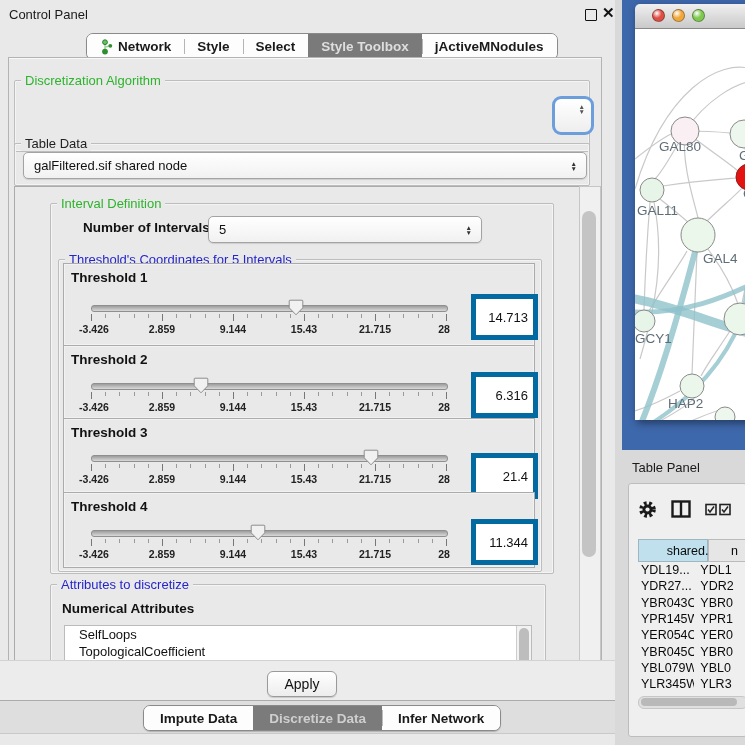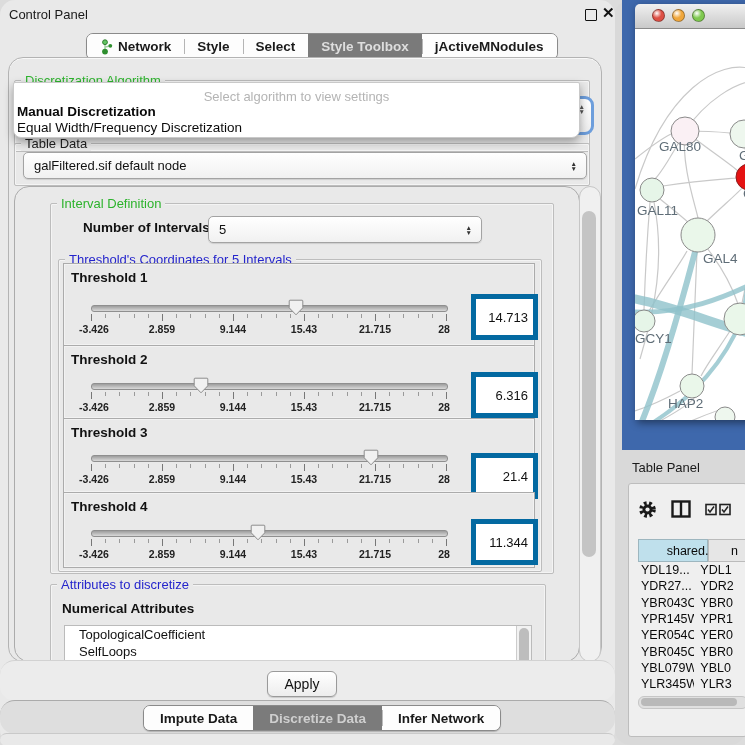"Control Panel" .abs { border-radius: 15px -> none }
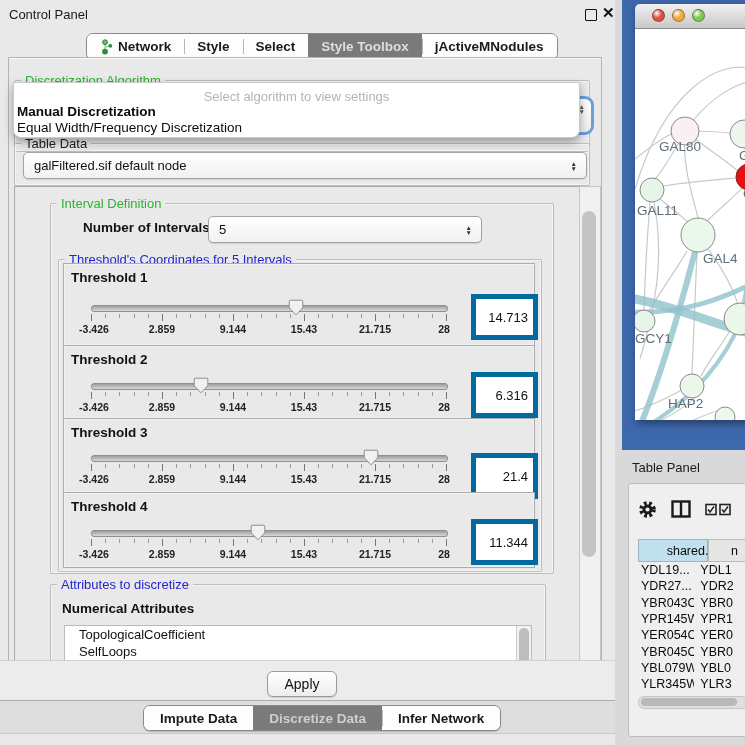"Select algorithm to view settings" div.abs { html: <div> <div>Select algorithm to view settings</div> <div>Manual Discretization</div> <div>Equal Width/Frequency Discretization</div> </div> -> none }
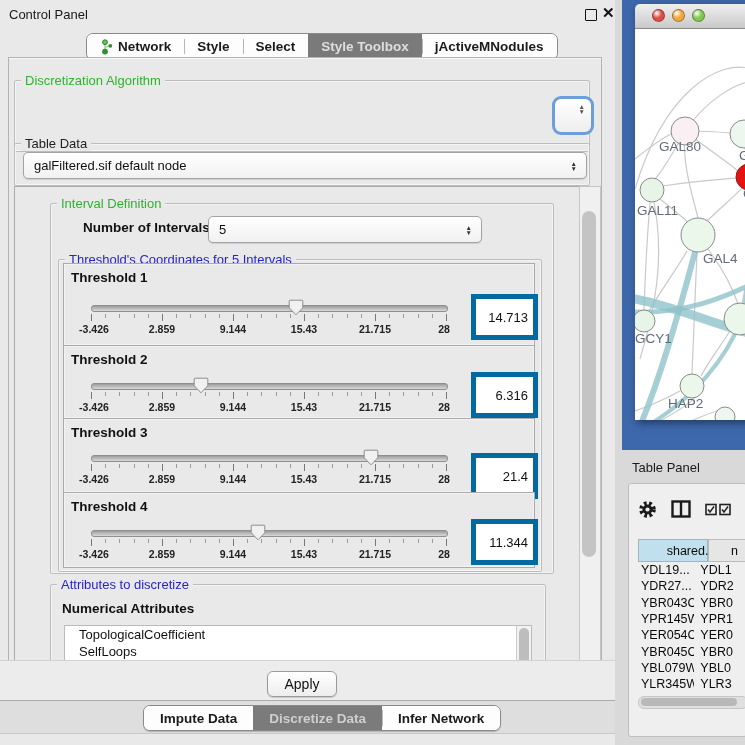"galFiltered.sif default node" span { text: default -> shared }
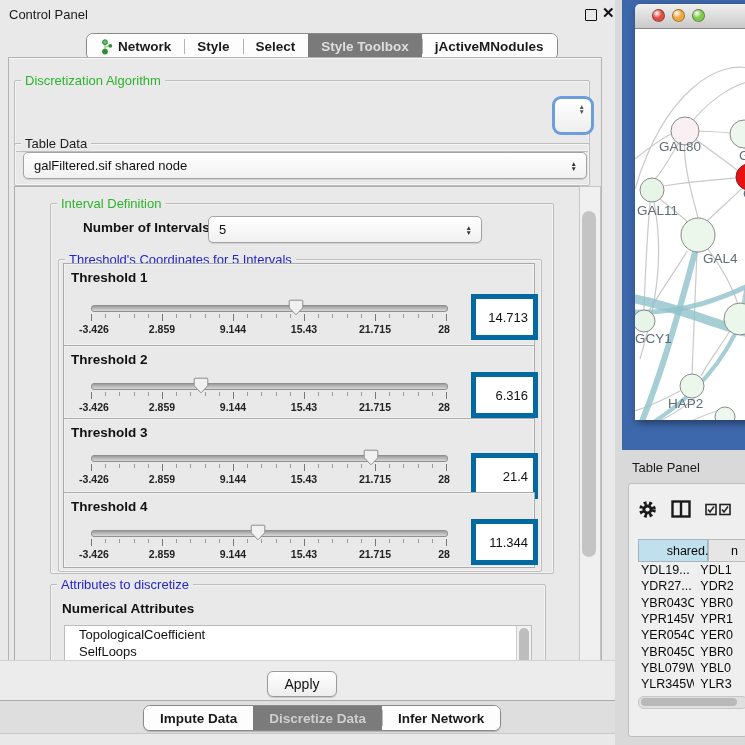"TopologicalCoefficient" div.item { order: before "SelfLoops" -> after "SelfLoops" }
